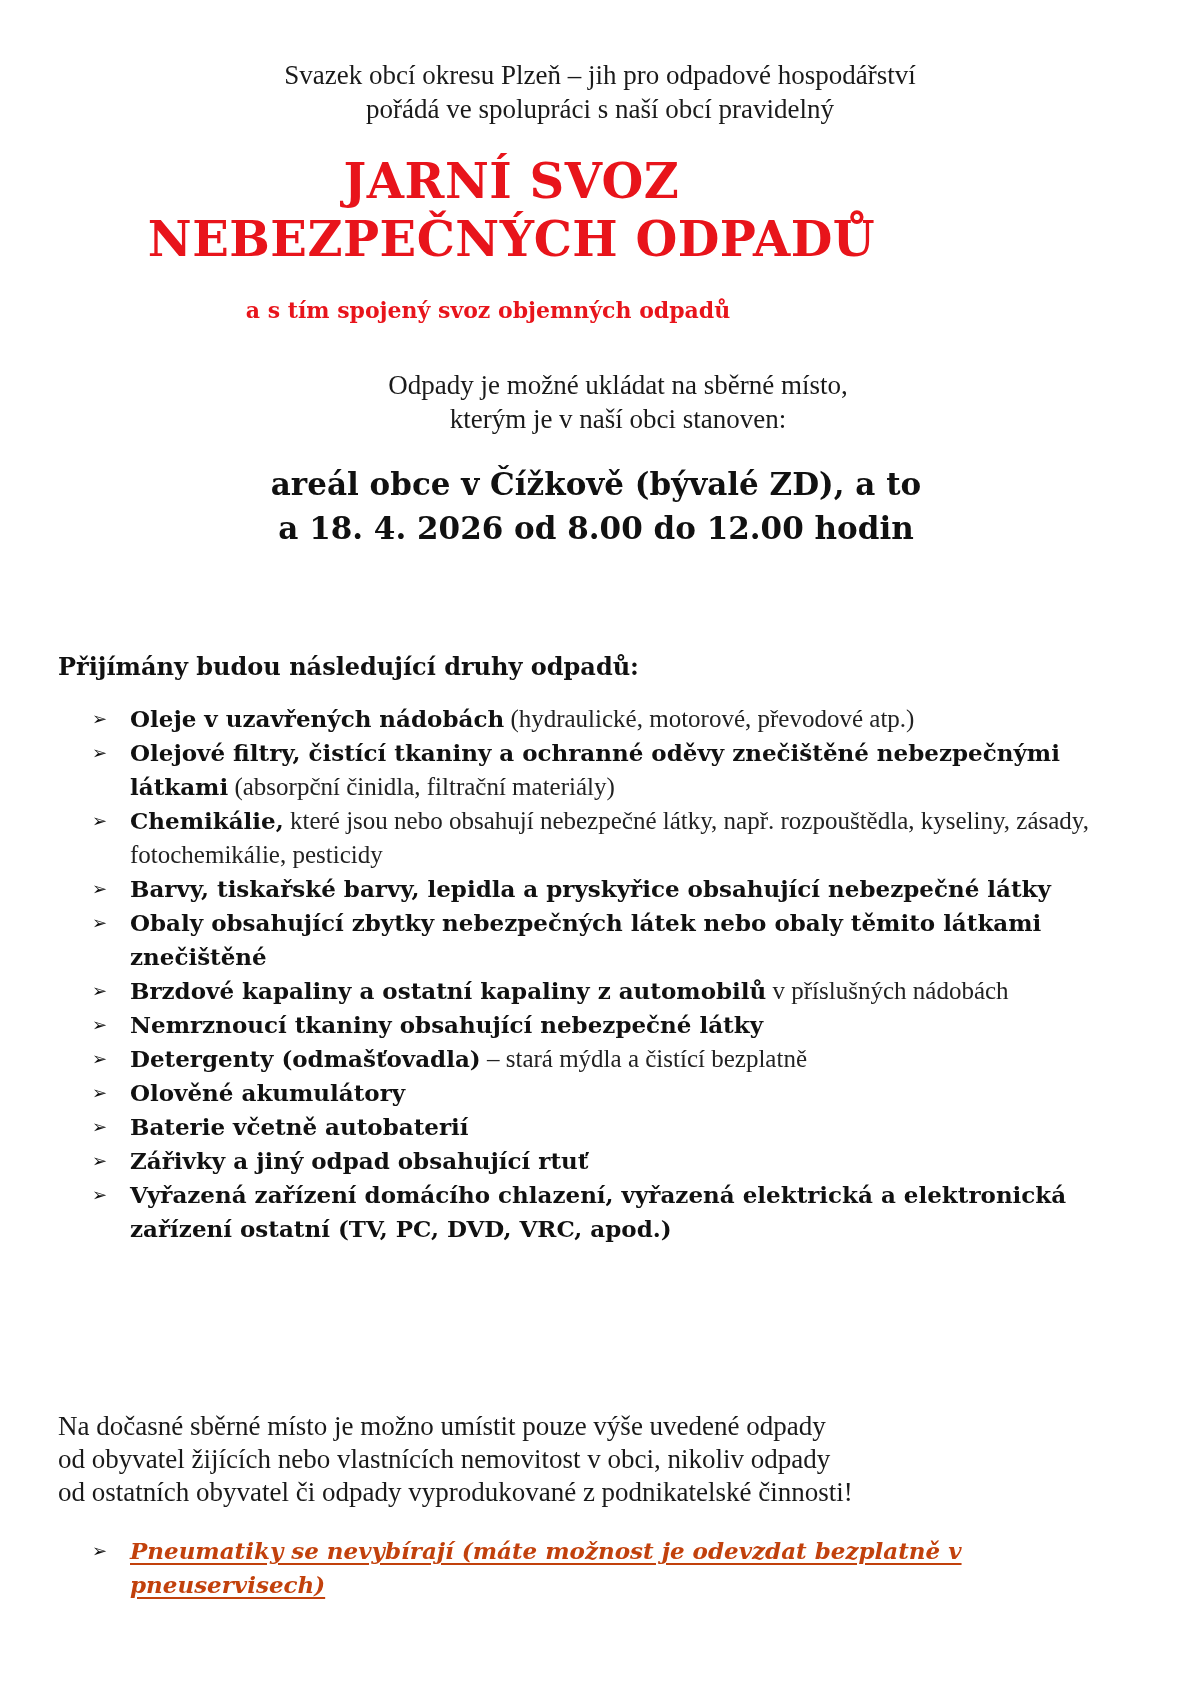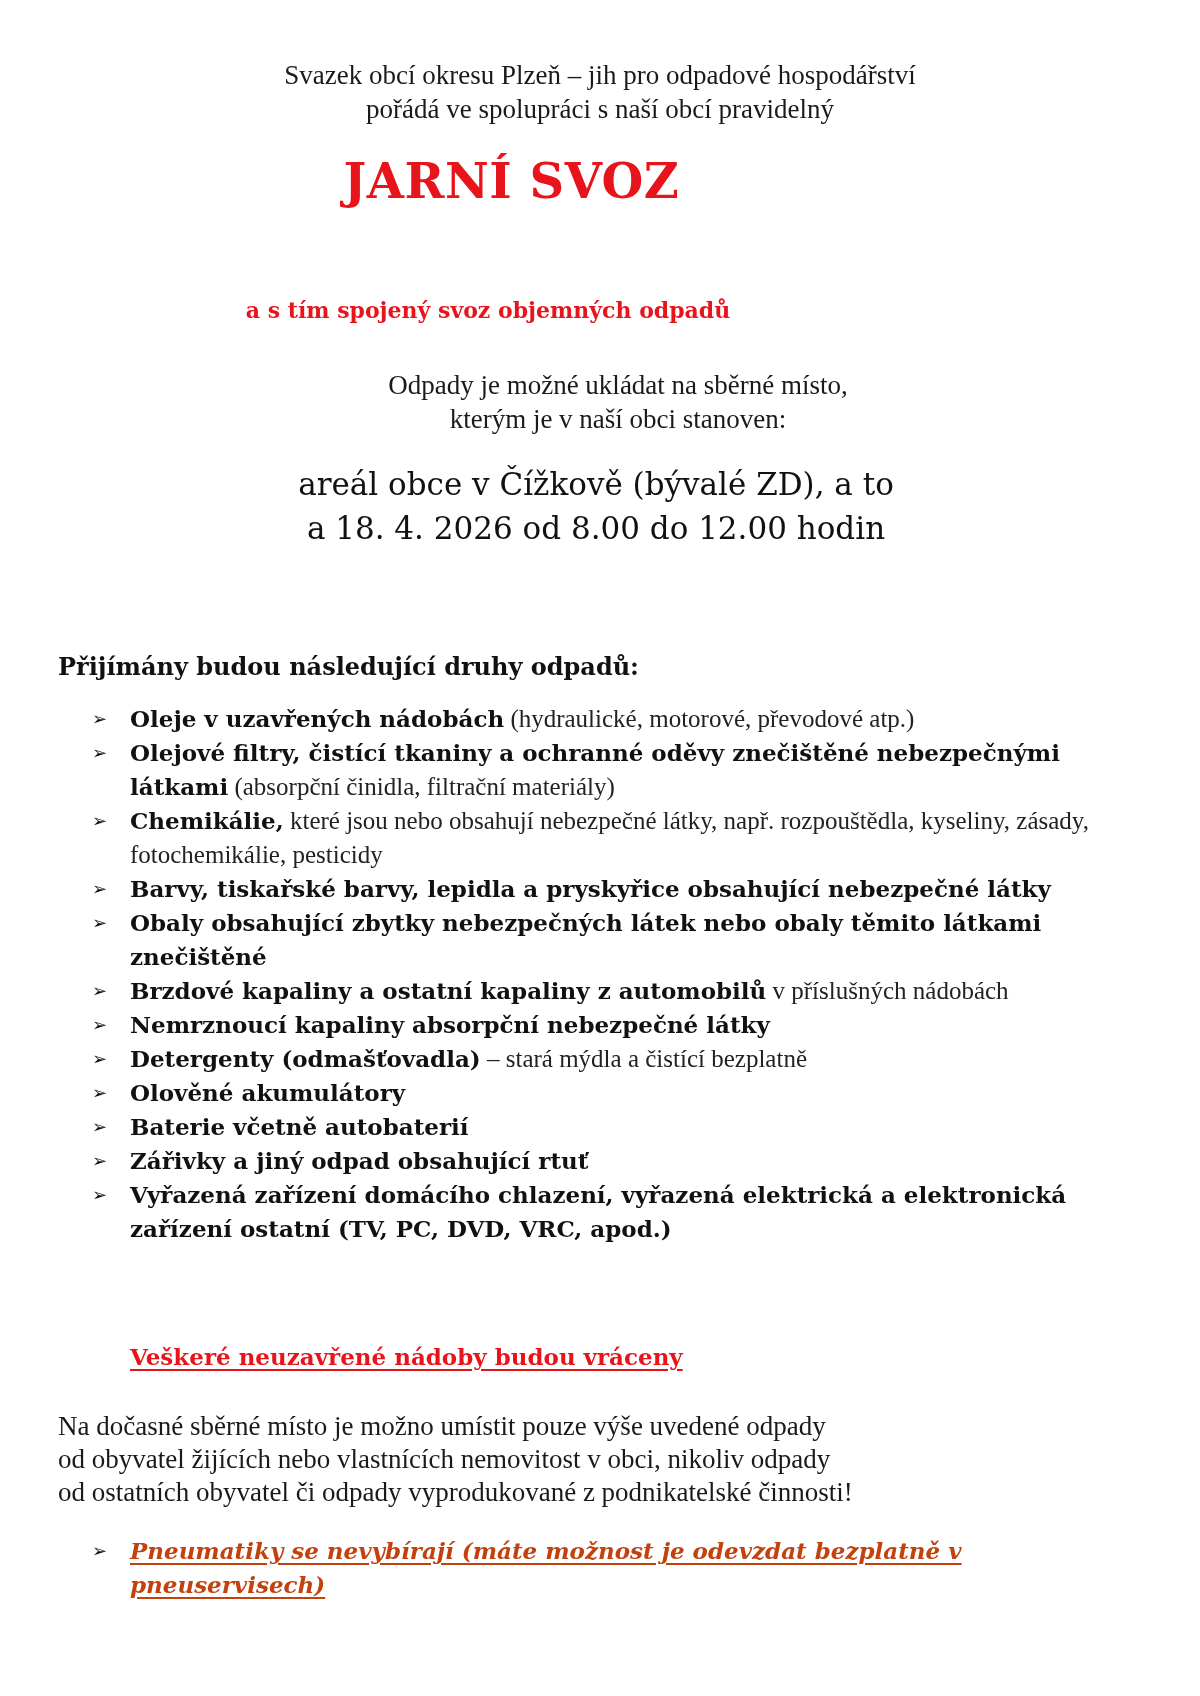"NEBEZPEČNÝCH ODPADŮ" div { html: none -> <div>NEBEZPEČNÝCH ODPADŮ</div> }
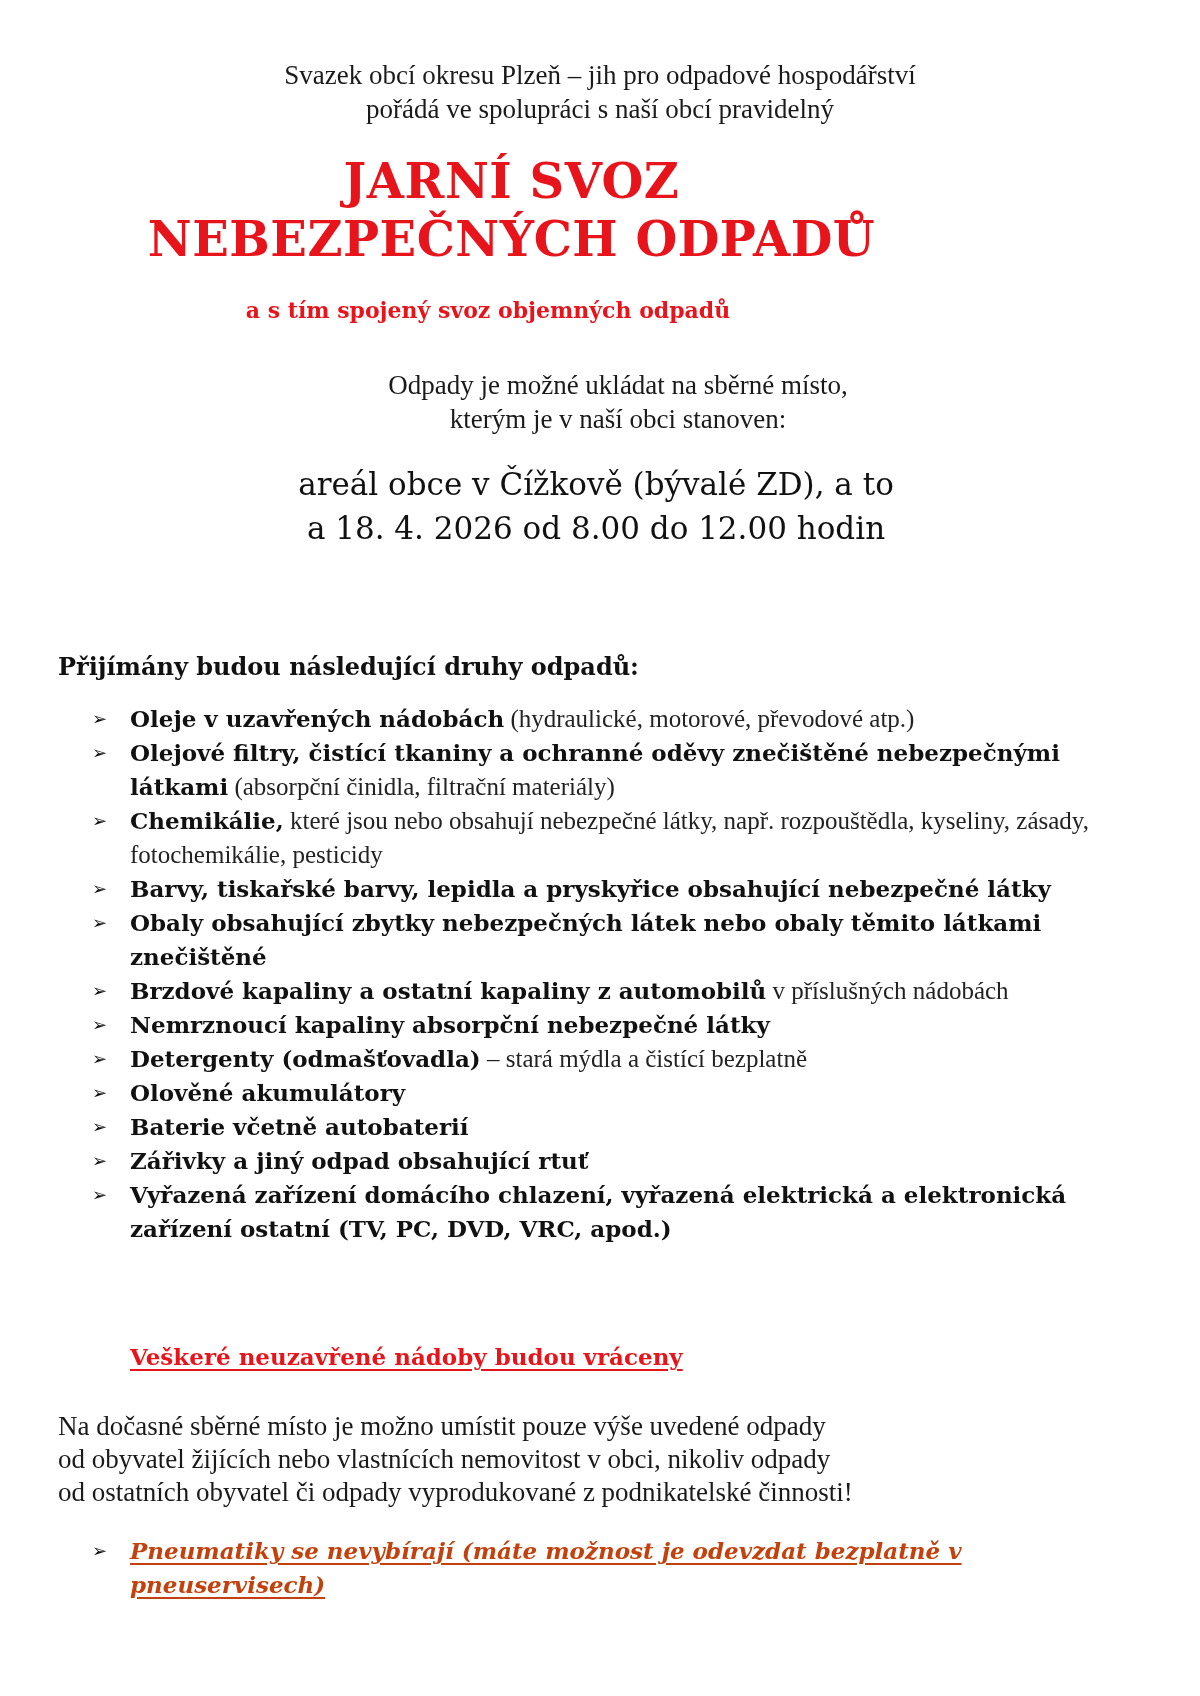"areál obce v Čížkově (bývalé" .place { font-weight: normal -> bold }
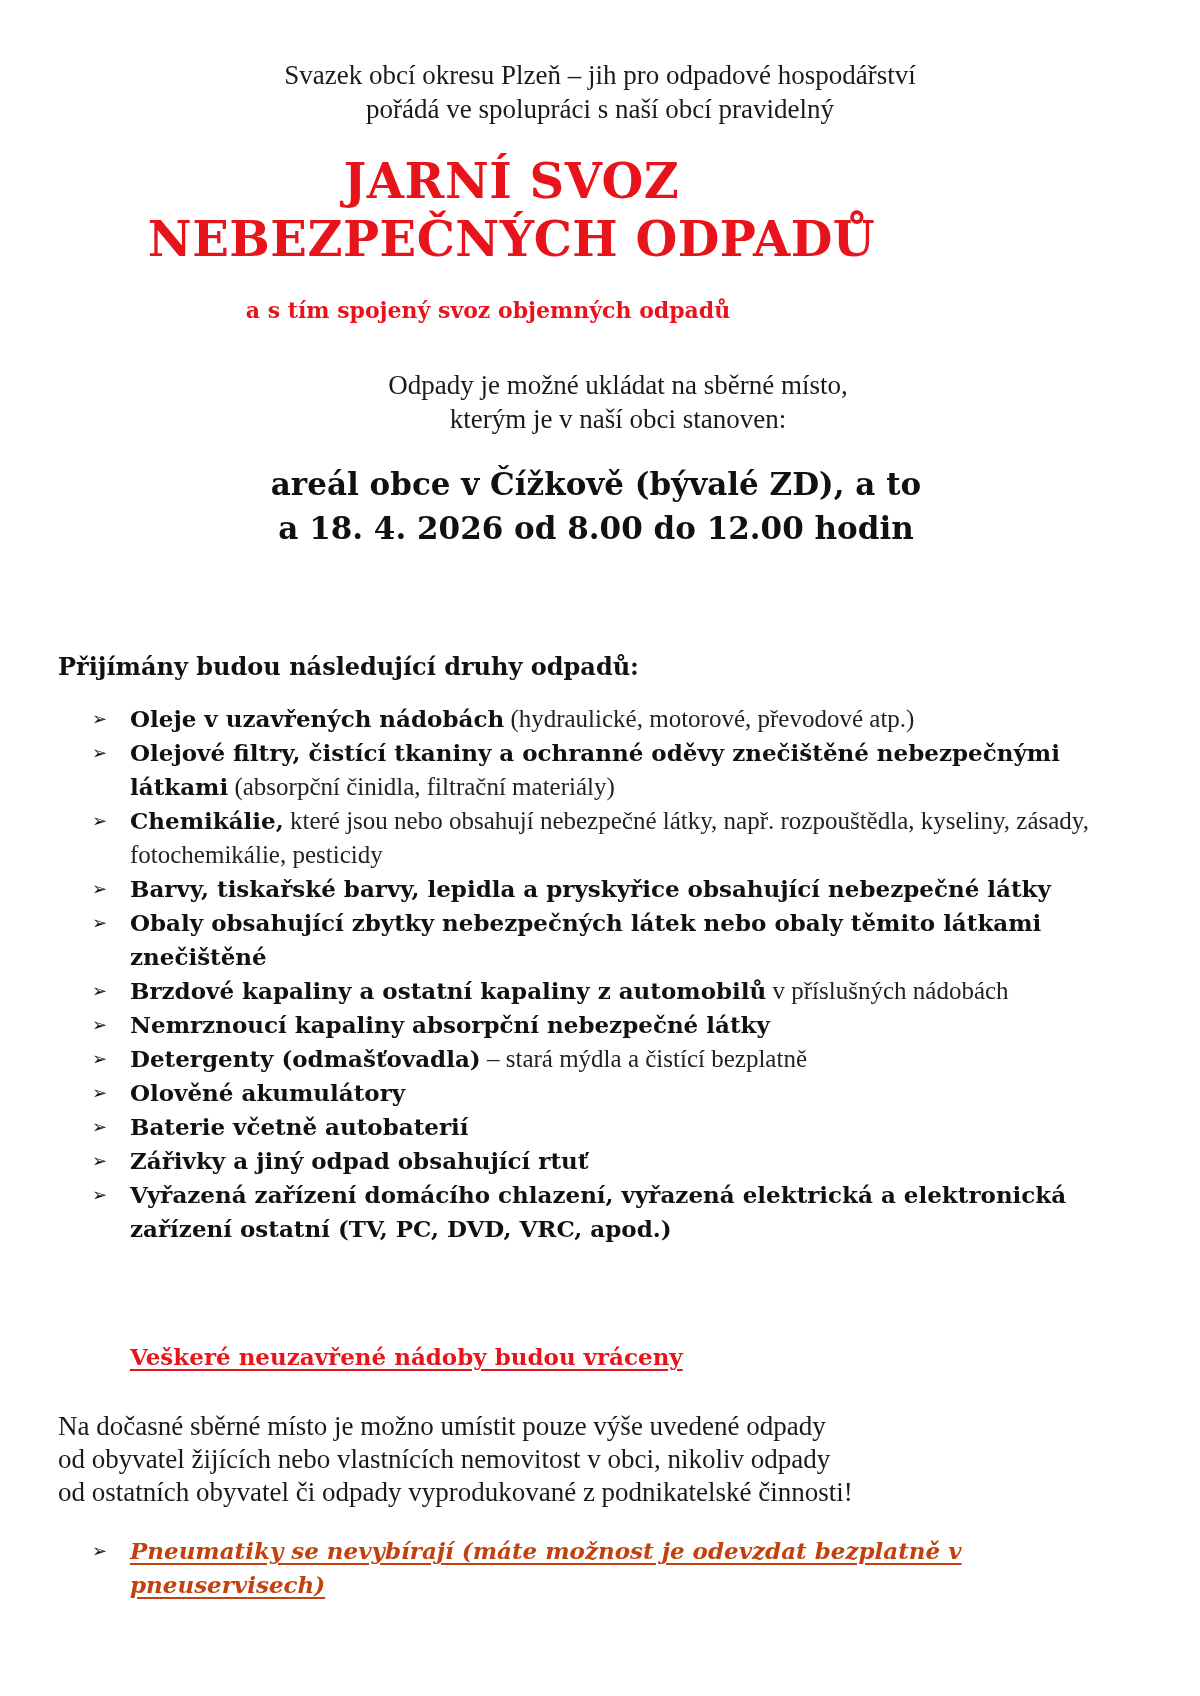"Nemrznoucí kapaliny absorpční nebezpečné" span.b { text: kapaliny absorpční -> tkaniny obsahující }
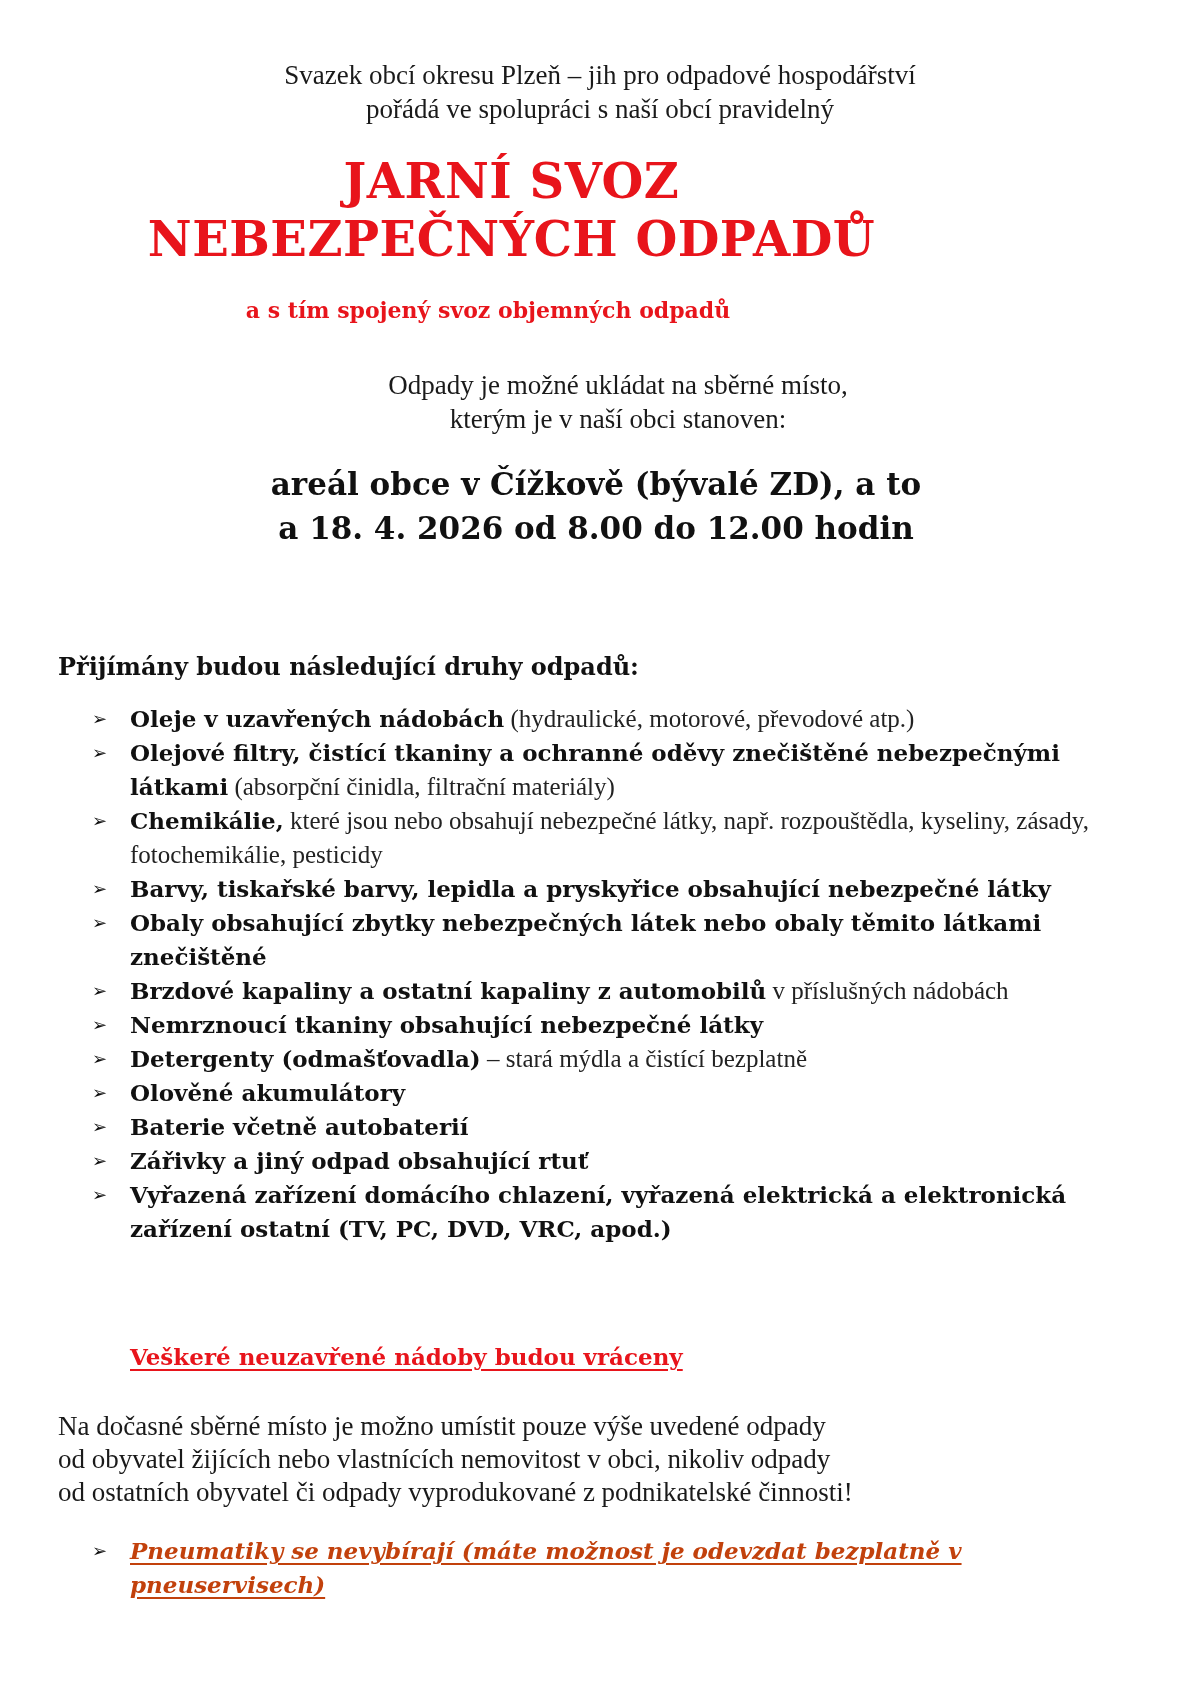"Veškeré neuzavřené nádoby budou vráceny" div.warning { html: <div>Veškeré neuzavřené nádoby budou vráceny</div> -> none }
